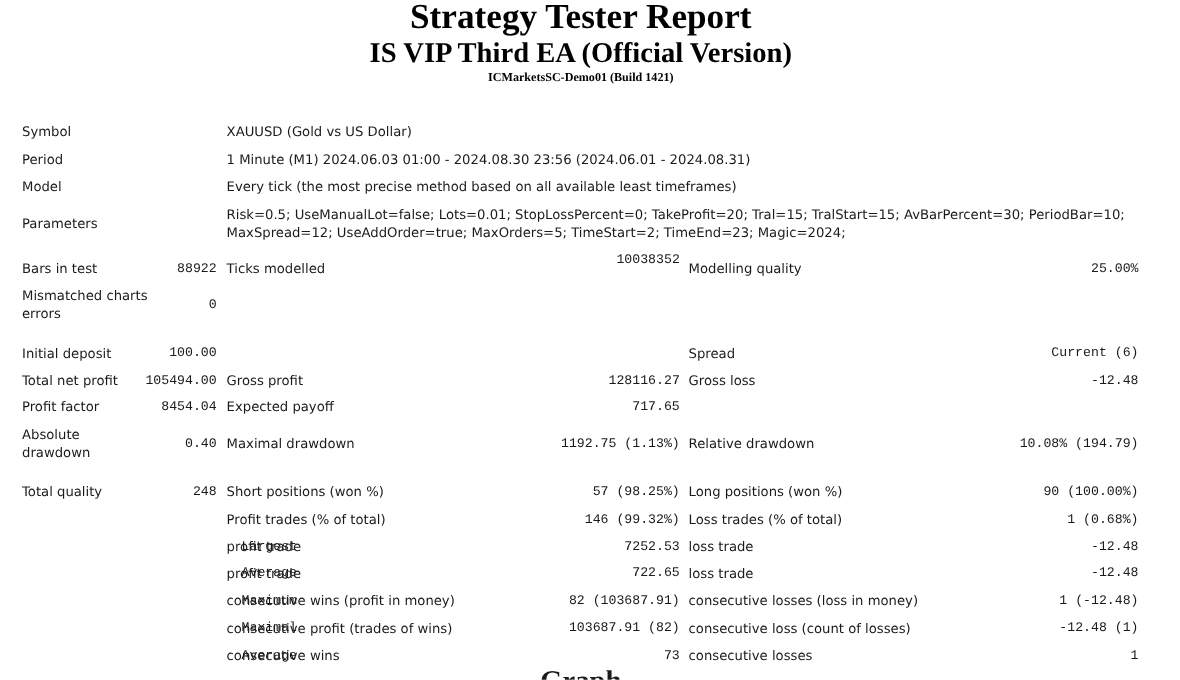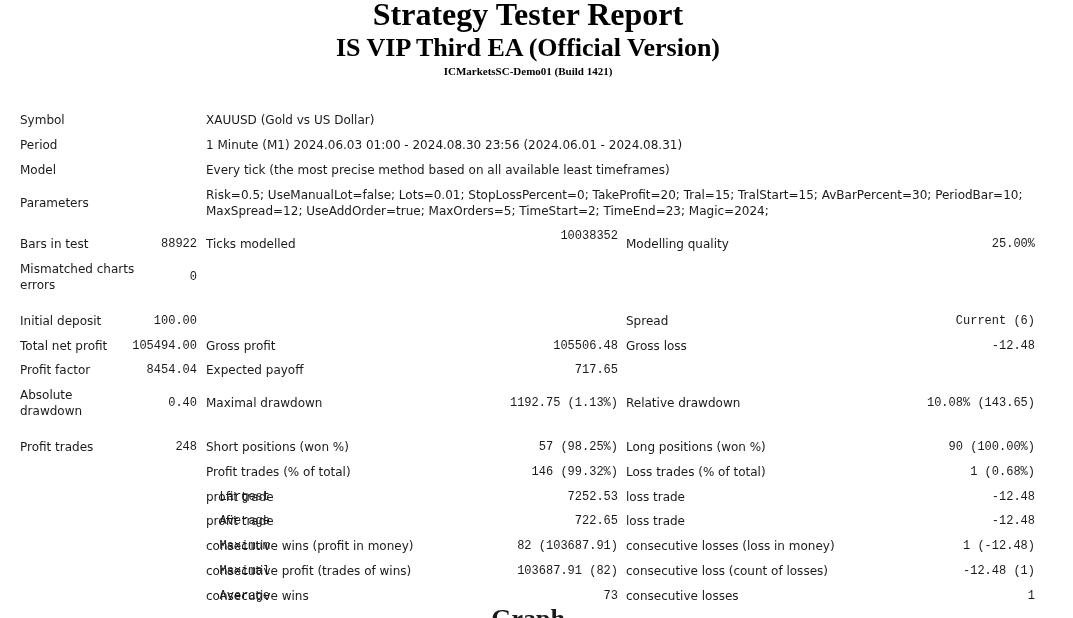"105506.48" div.t { text: 105506.48 -> 128116.27 }
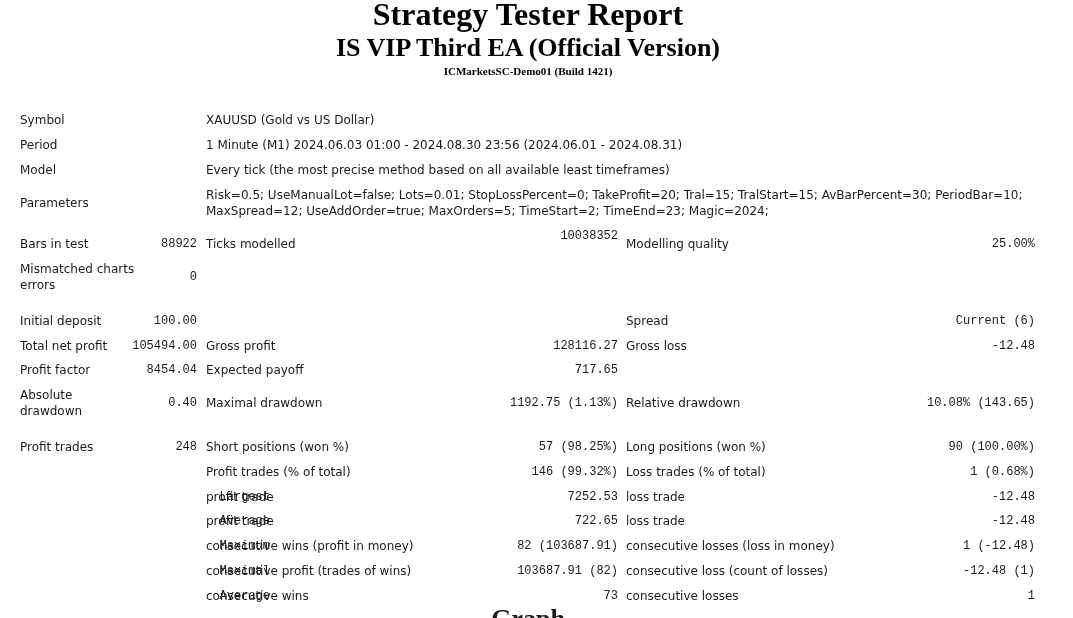"10.08% (143.65)" div.t { text: 143.65 -> 194.79 }
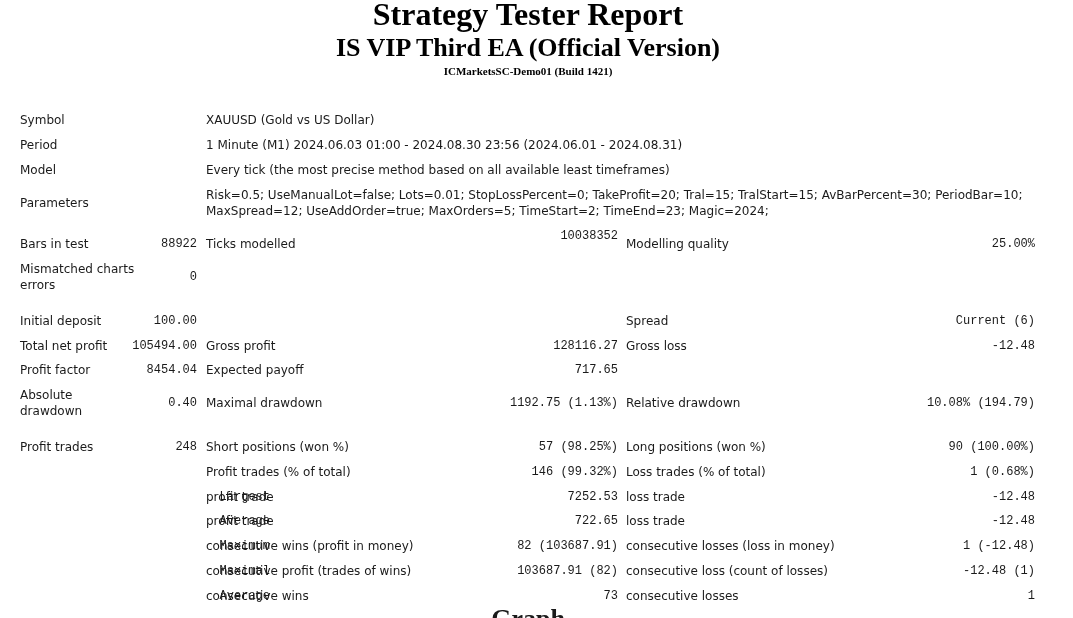"Profit trades" div.t { text: Profit trades -> Total quality }
